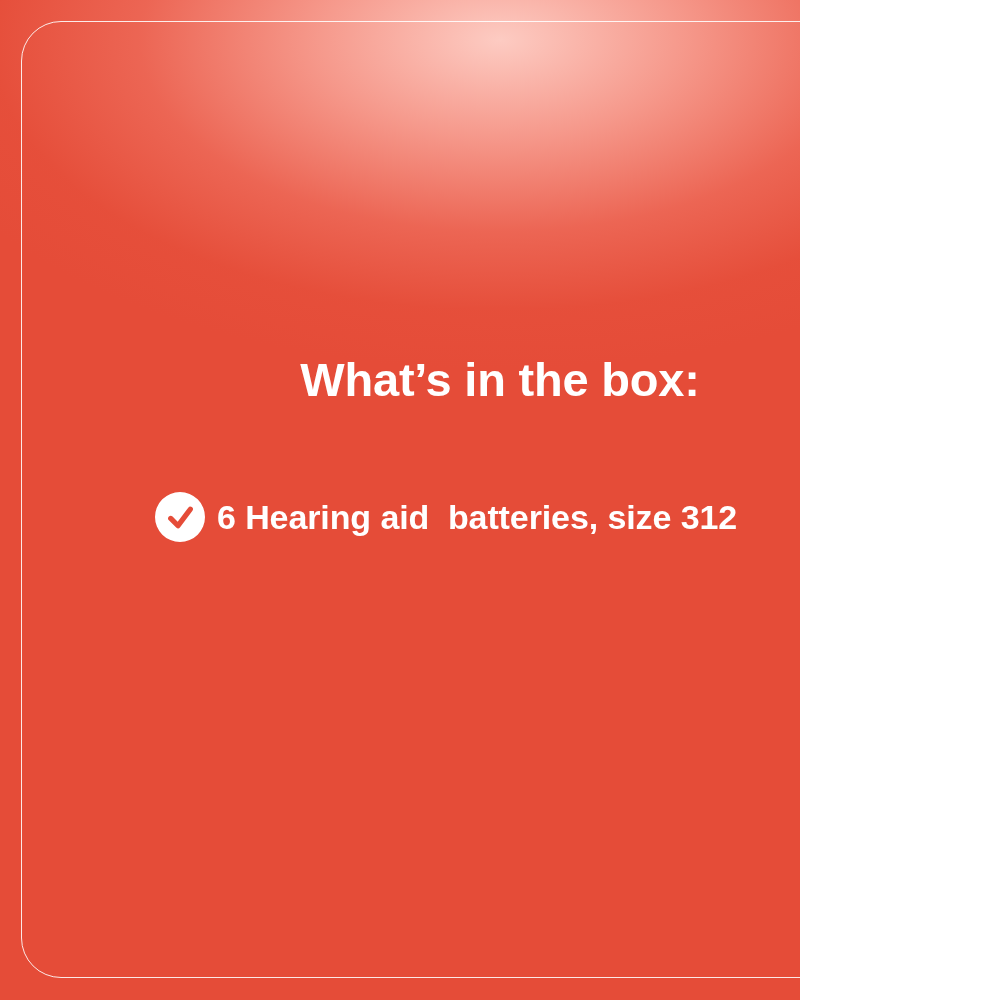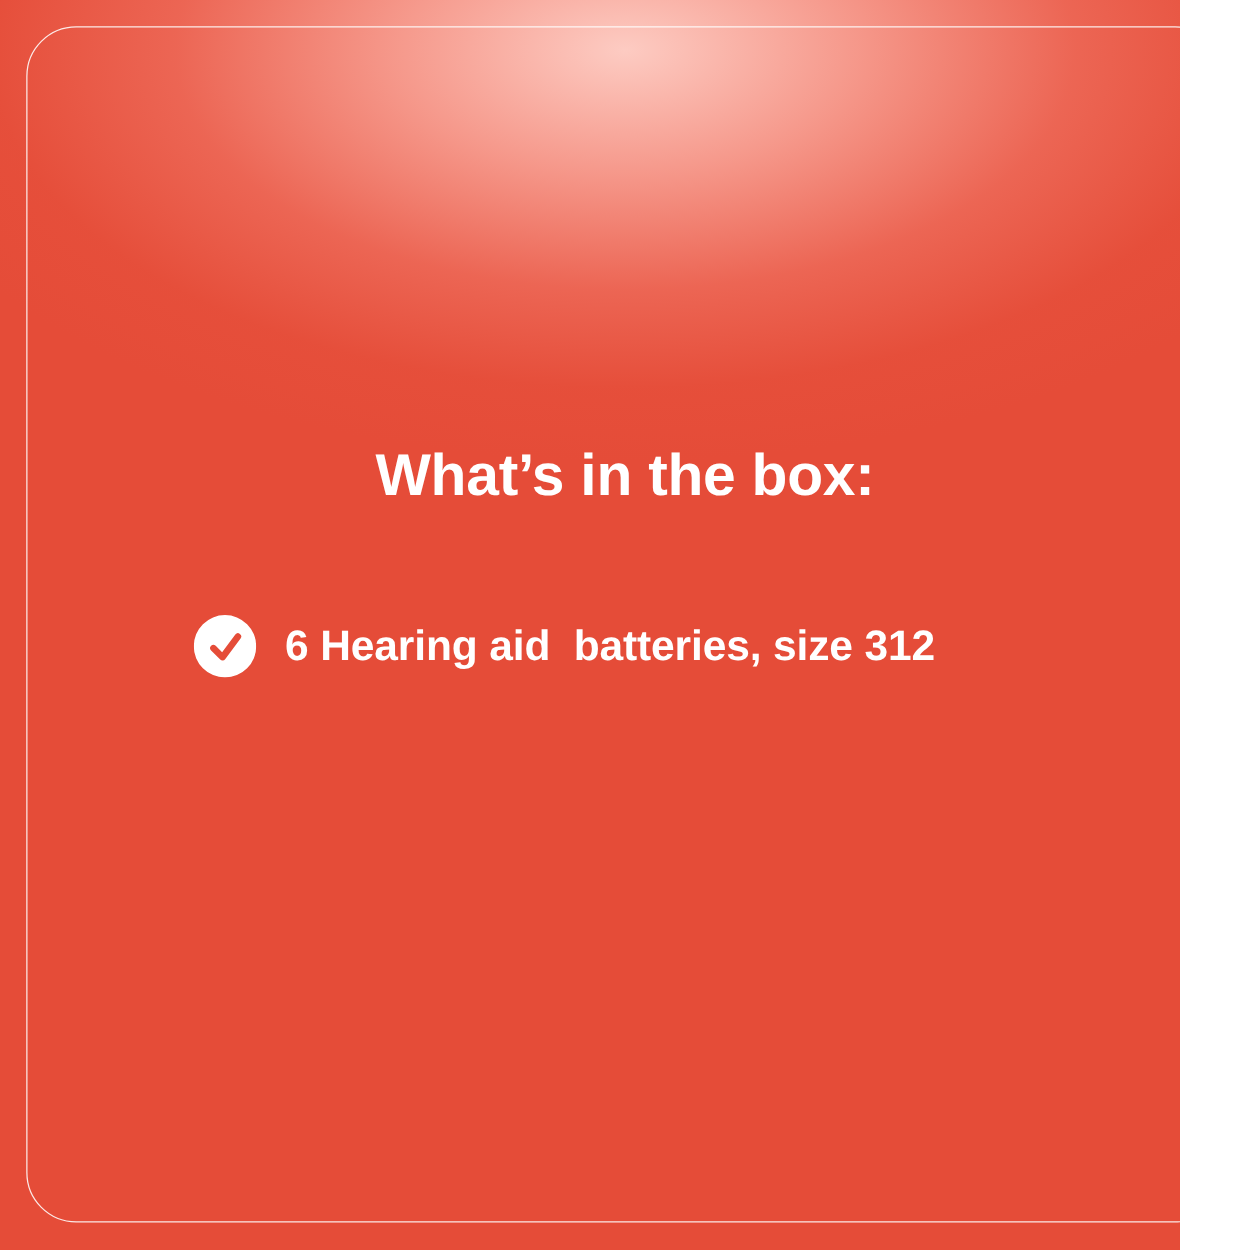"What’s in the box:" #card { width: 944px -> 800px }
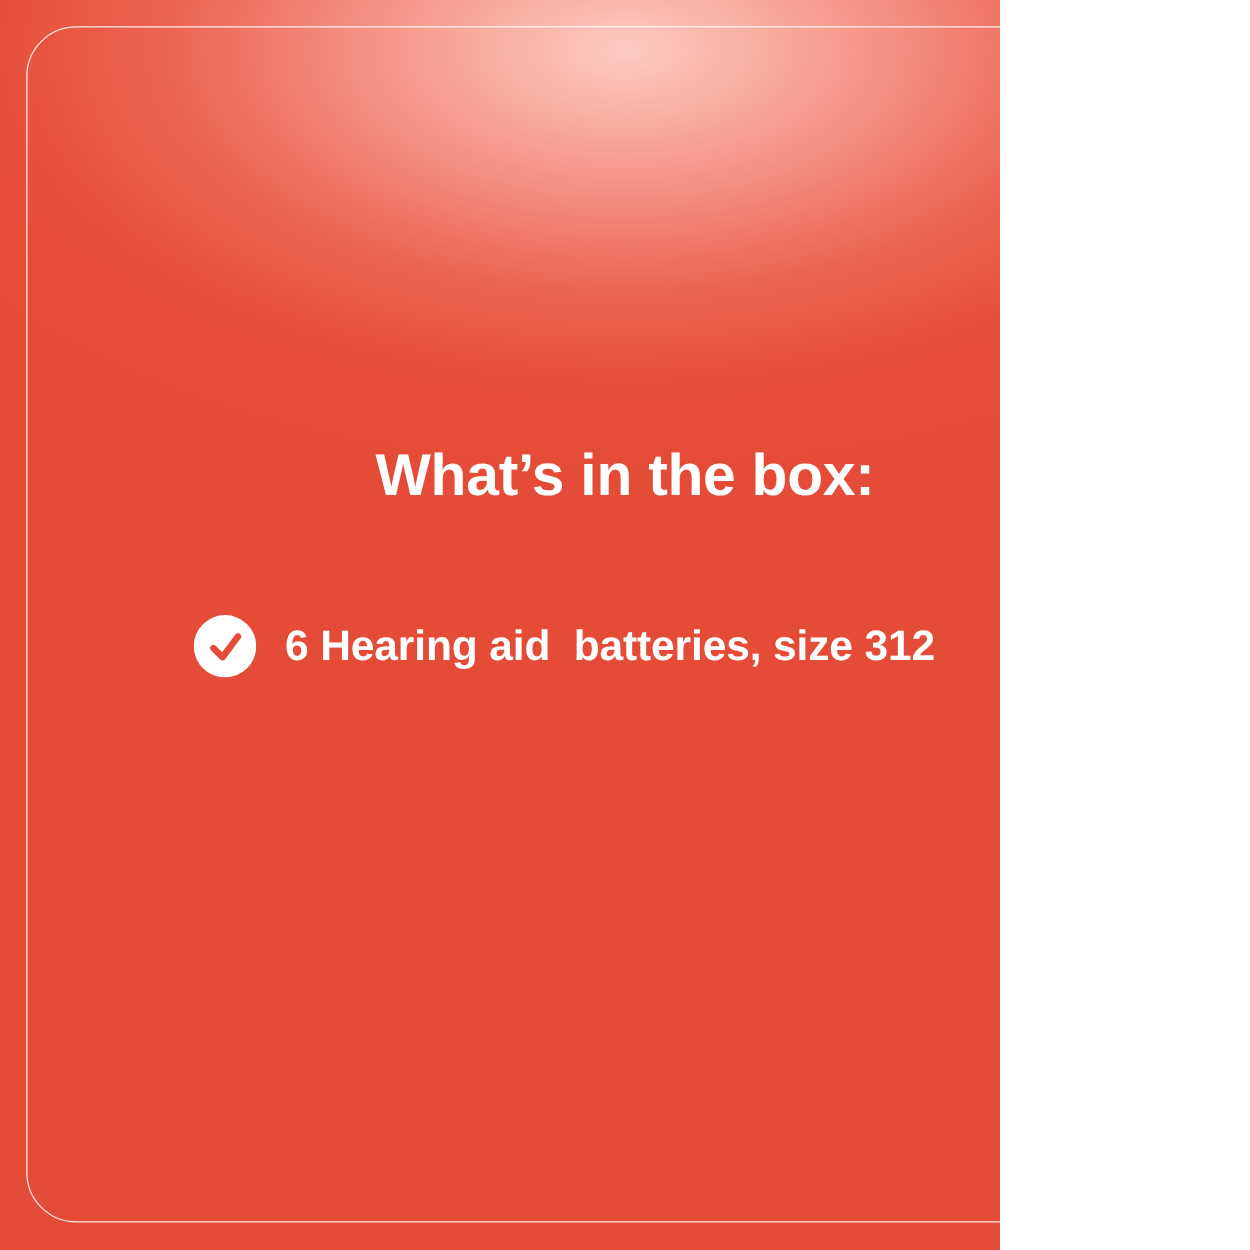"6 Hearing aid batteries, size" .item { gap: 23px -> 12px }
